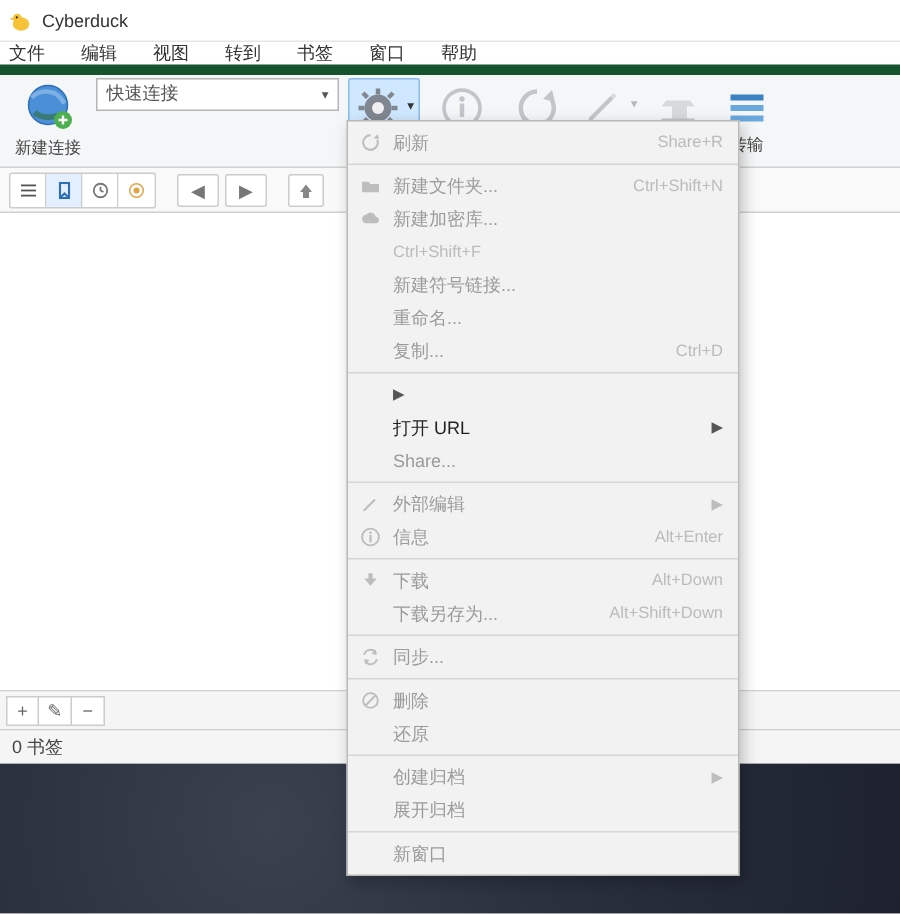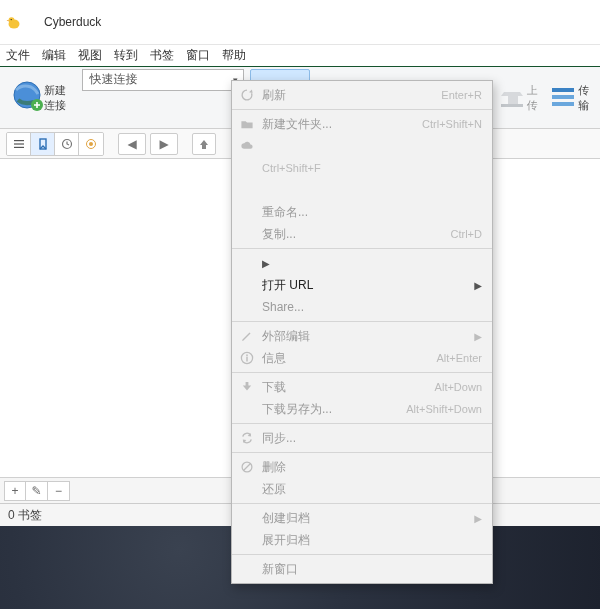"Cyberduck" .titlebar { gap: 16px -> none; height: 45px -> 28px }
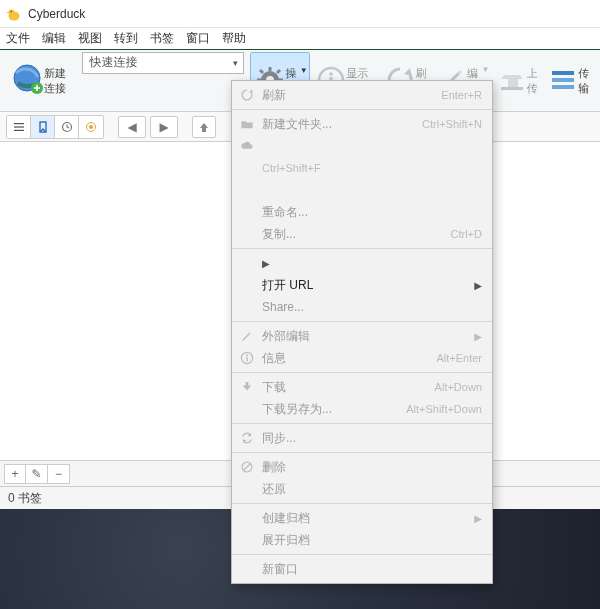"文件" .menubar { border-bottom: 1px solid #14532d -> 7px solid #14532d; gap: 12px -> 24px }
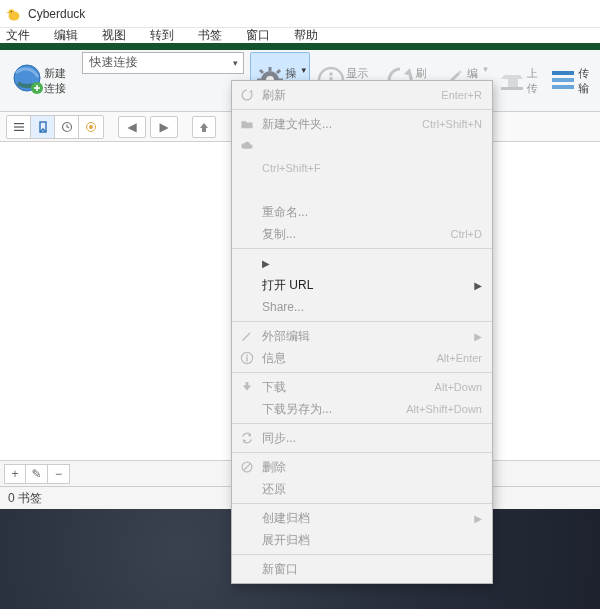"新建连接" .toolbtn { flex-direction: row -> column }
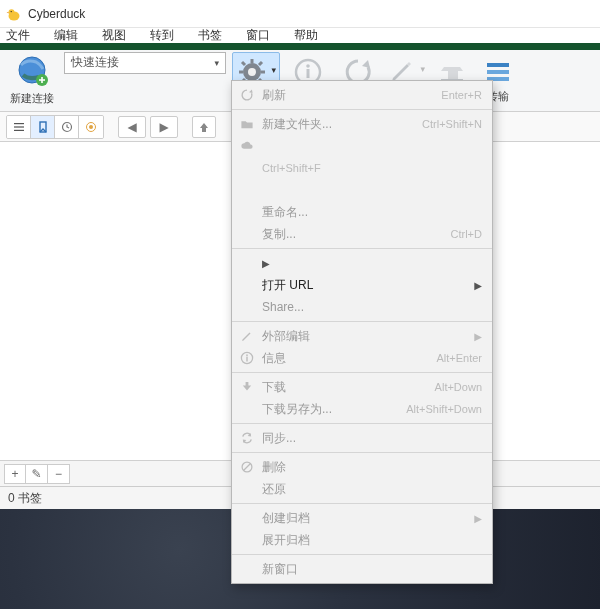"Enter+R" span.dd-shortcut { text: Enter+R -> Share+R }
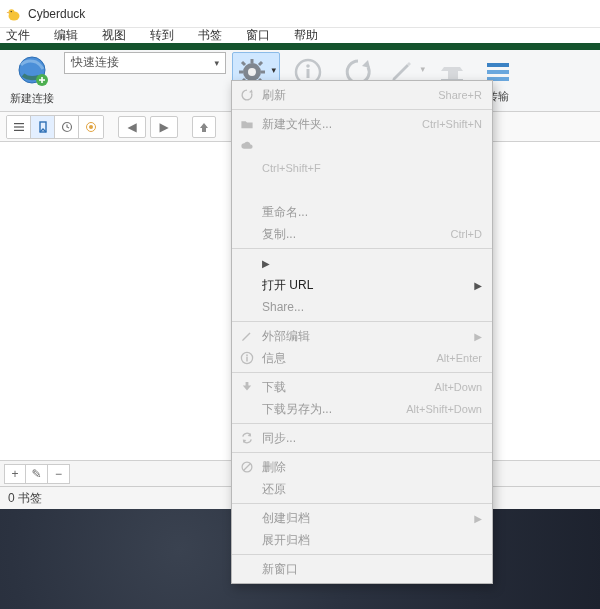"新建加密库..." span.dd-label { html: none -> <span>新建加密库...</span> }
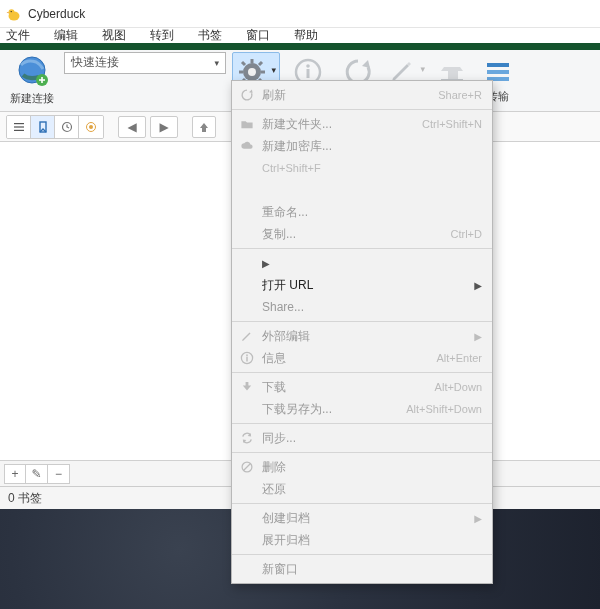"新建符号链接..." span.dd-label { html: none -> <span>新建符号链接...</span> }
